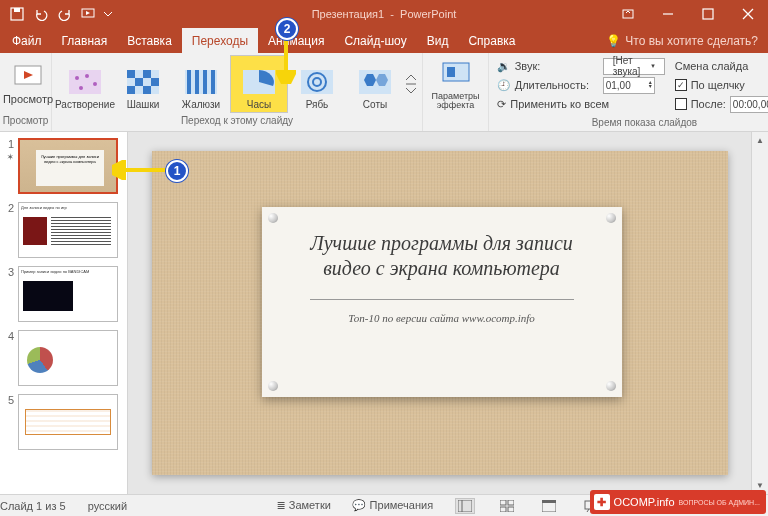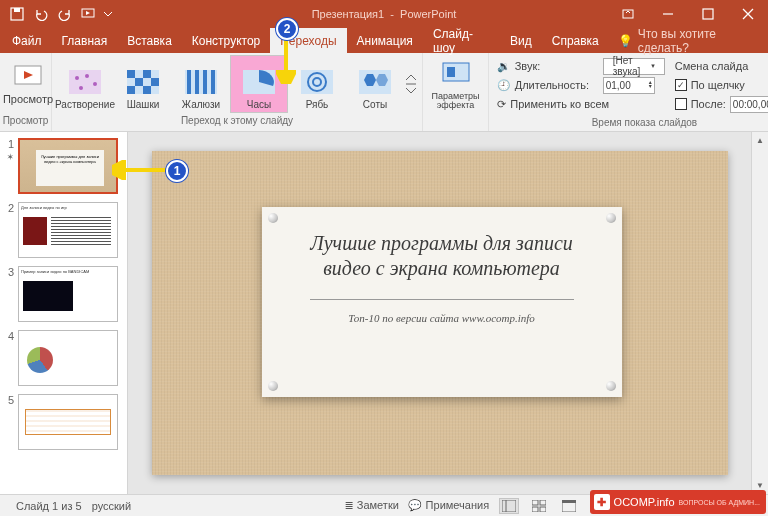"Конструктор" div.tab { html: <div>Конструктор</div> -> none }
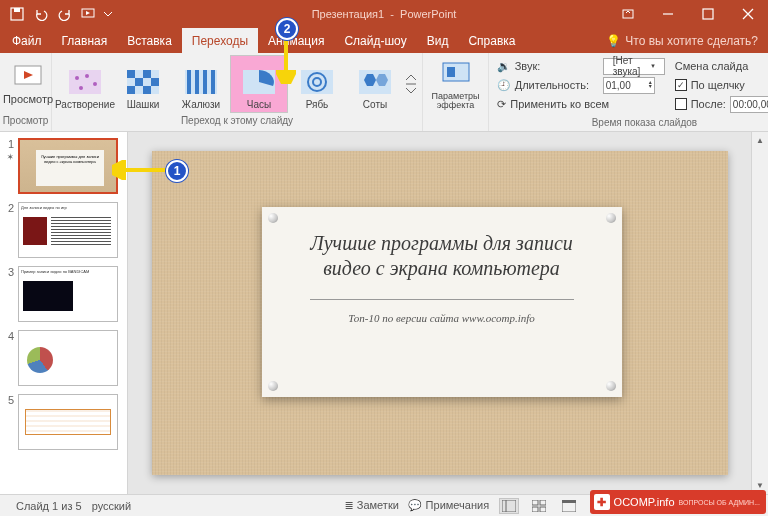"Часы" .bigbtn.selected { background: #f9a8d4 -> #fde047 }
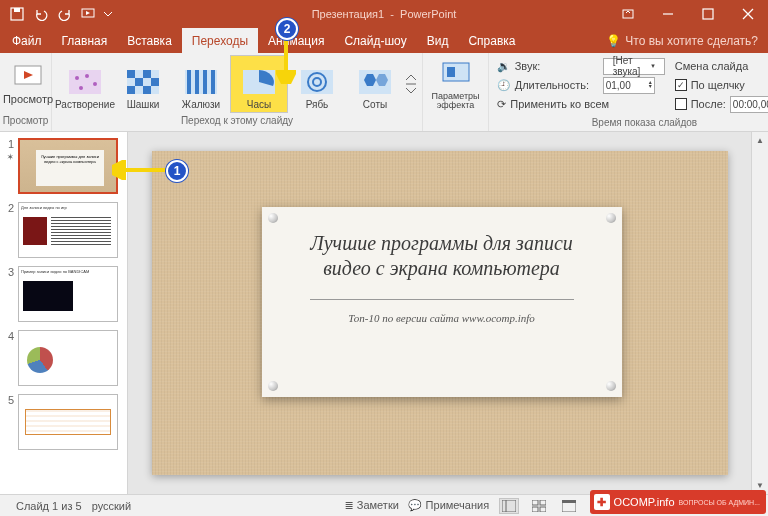"Слайд 1 из 5" .status { gap: 10px -> 22px; padding: 0 16px -> 0 0 }
